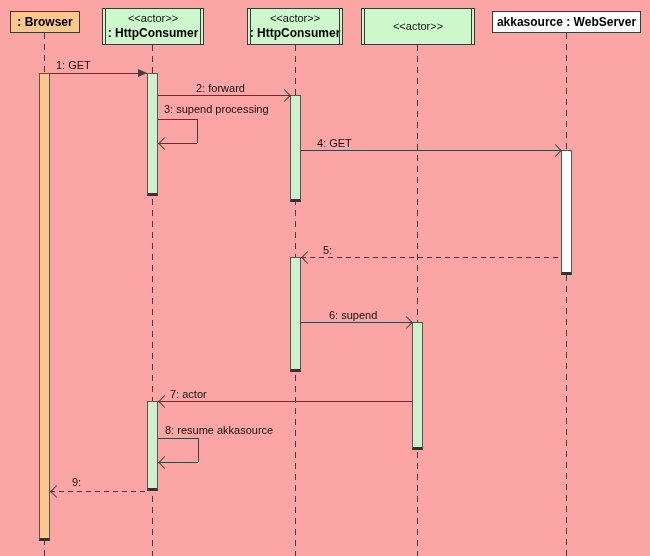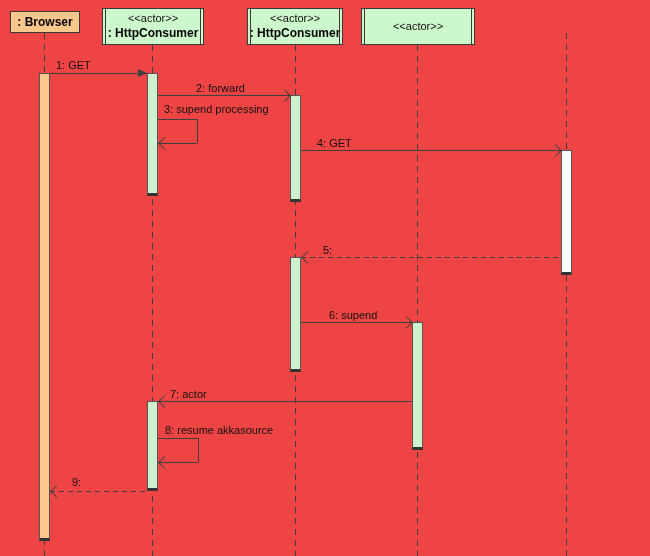": Browser" #stage { background: #ef4444 -> #fca5a5 }
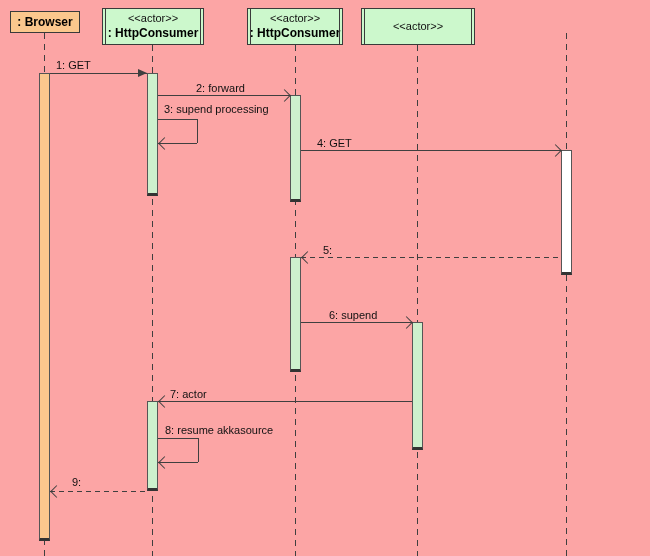"akkasource : WebServer" div.head { html: none -> <div> <div>akkasource : WebServer</div> </div> }
